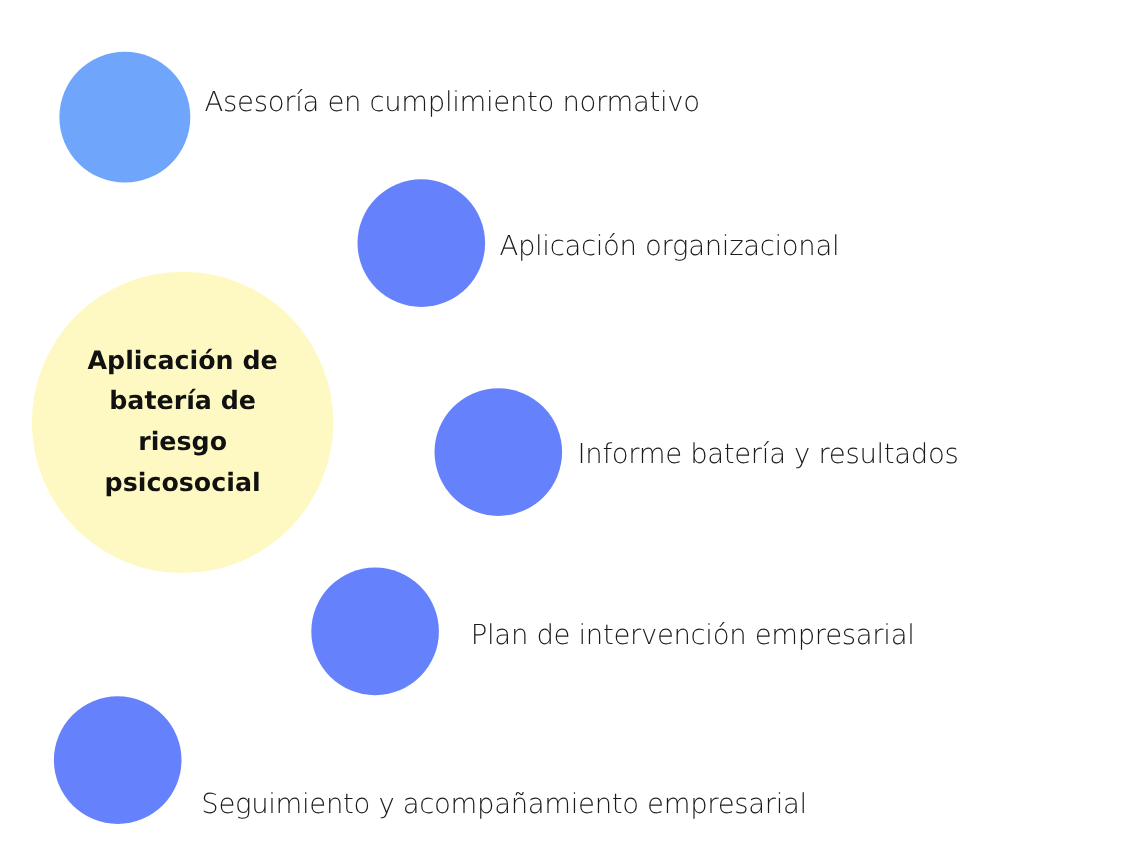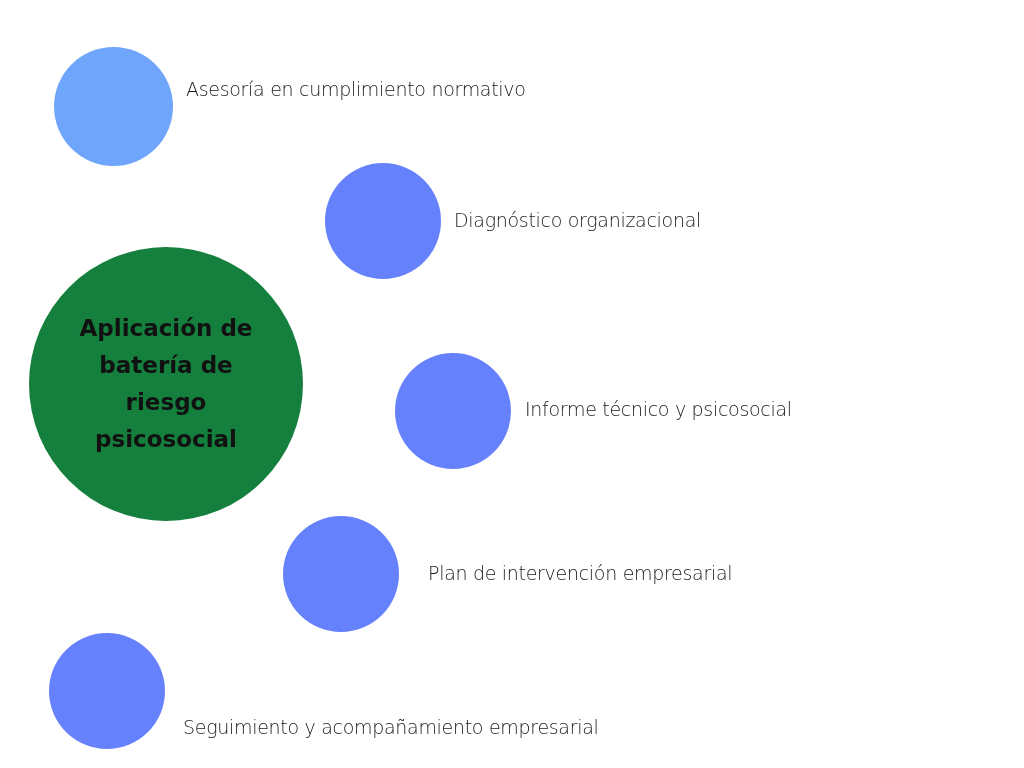"Asesoría en cumplimiento normativo" .label { font-size: 19px -> 25px }
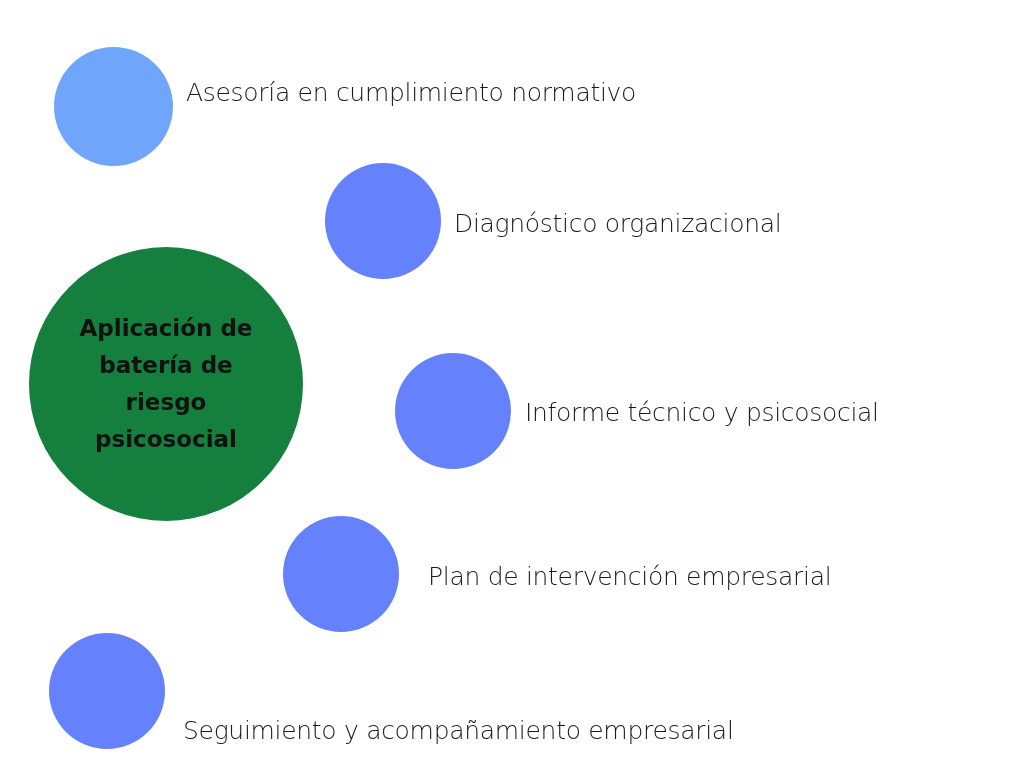"Diagnóstico organizacional" div.label { text: Diagnóstico -> Aplicación }
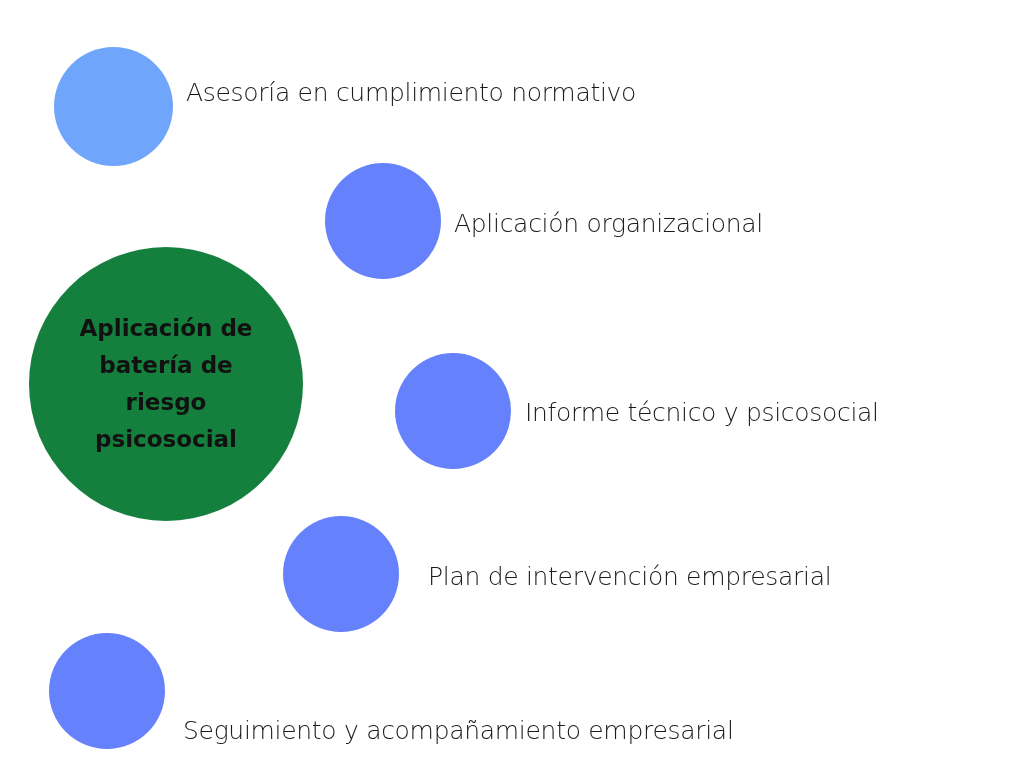"Aplicación de batería de riesgo" div.circle { background: #15803d -> #fef9c3 }
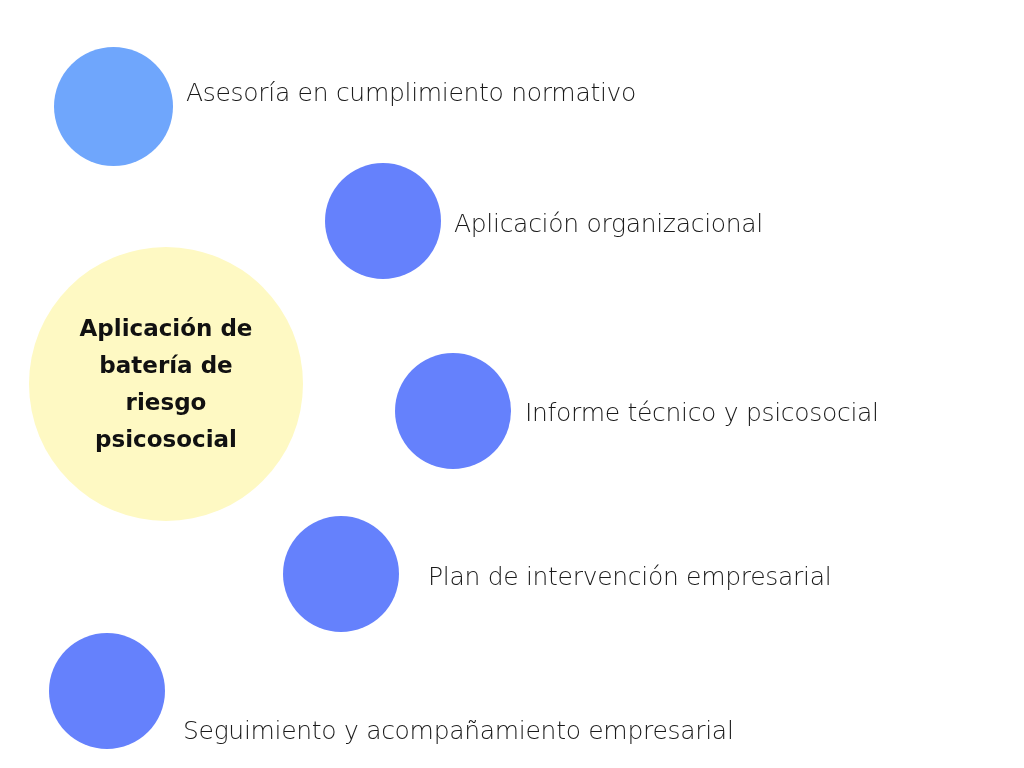"Informe técnico y psicosocial" div.label { text: técnico y psicosocial -> batería y resultados }
